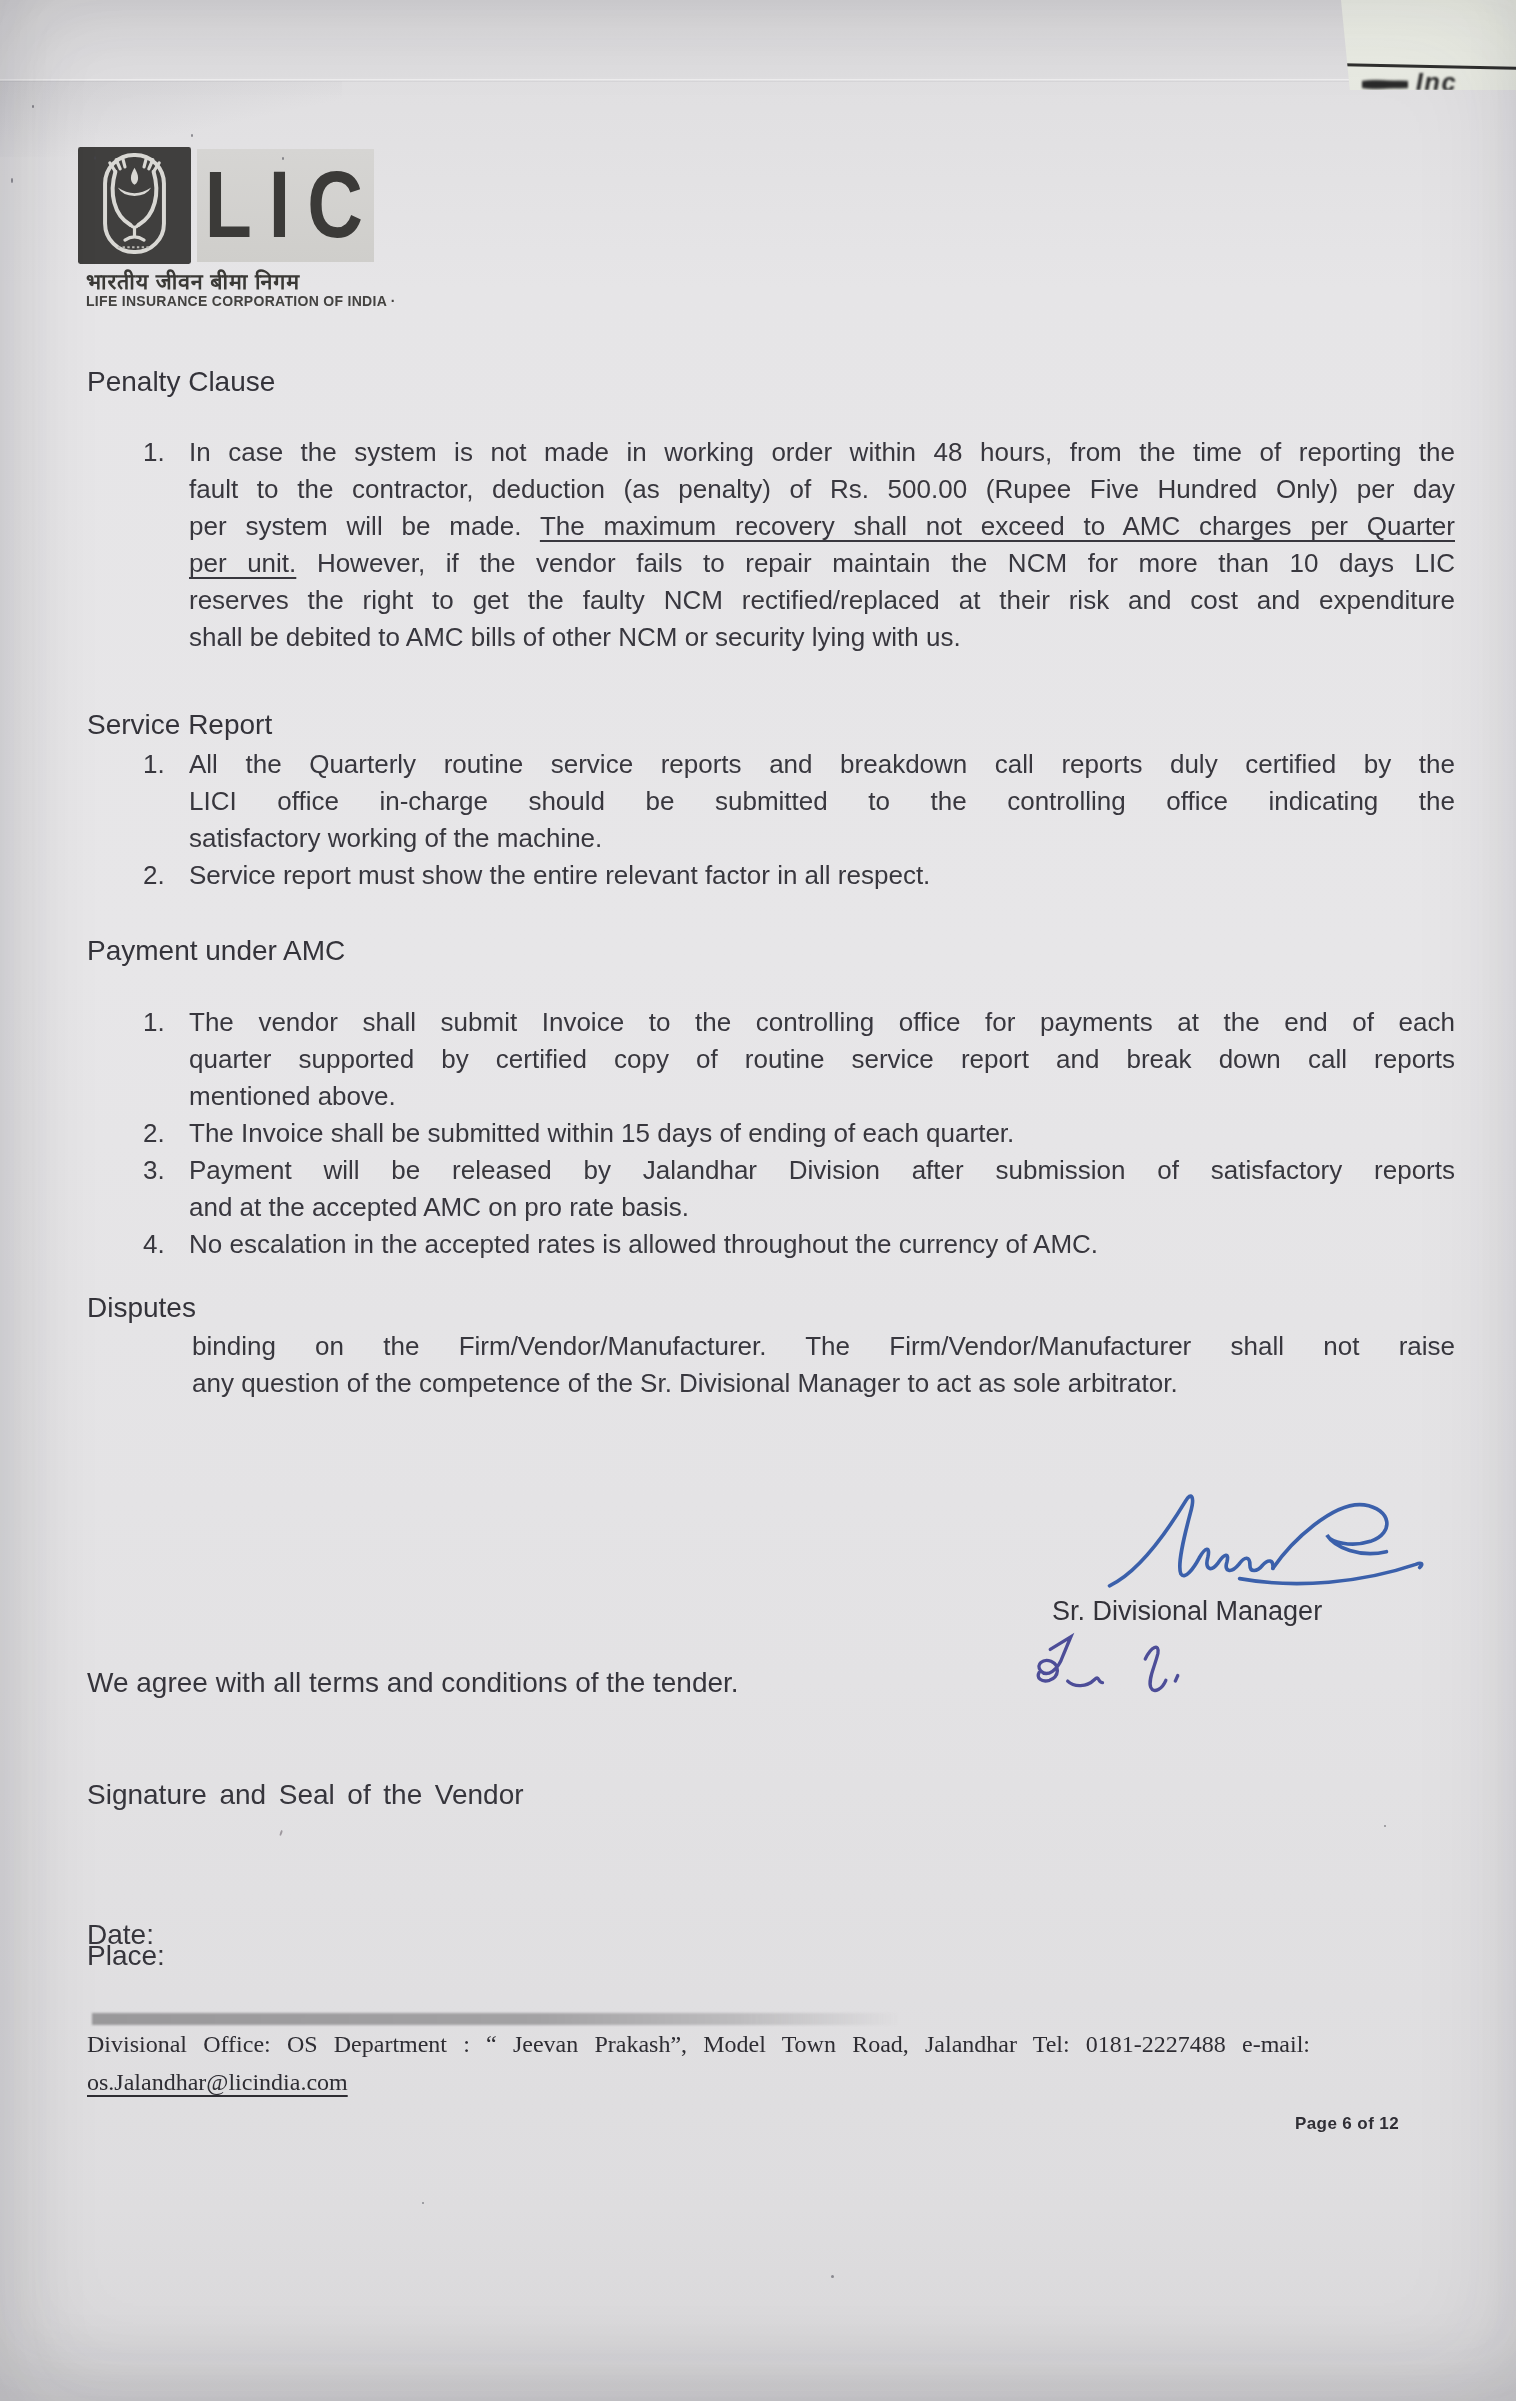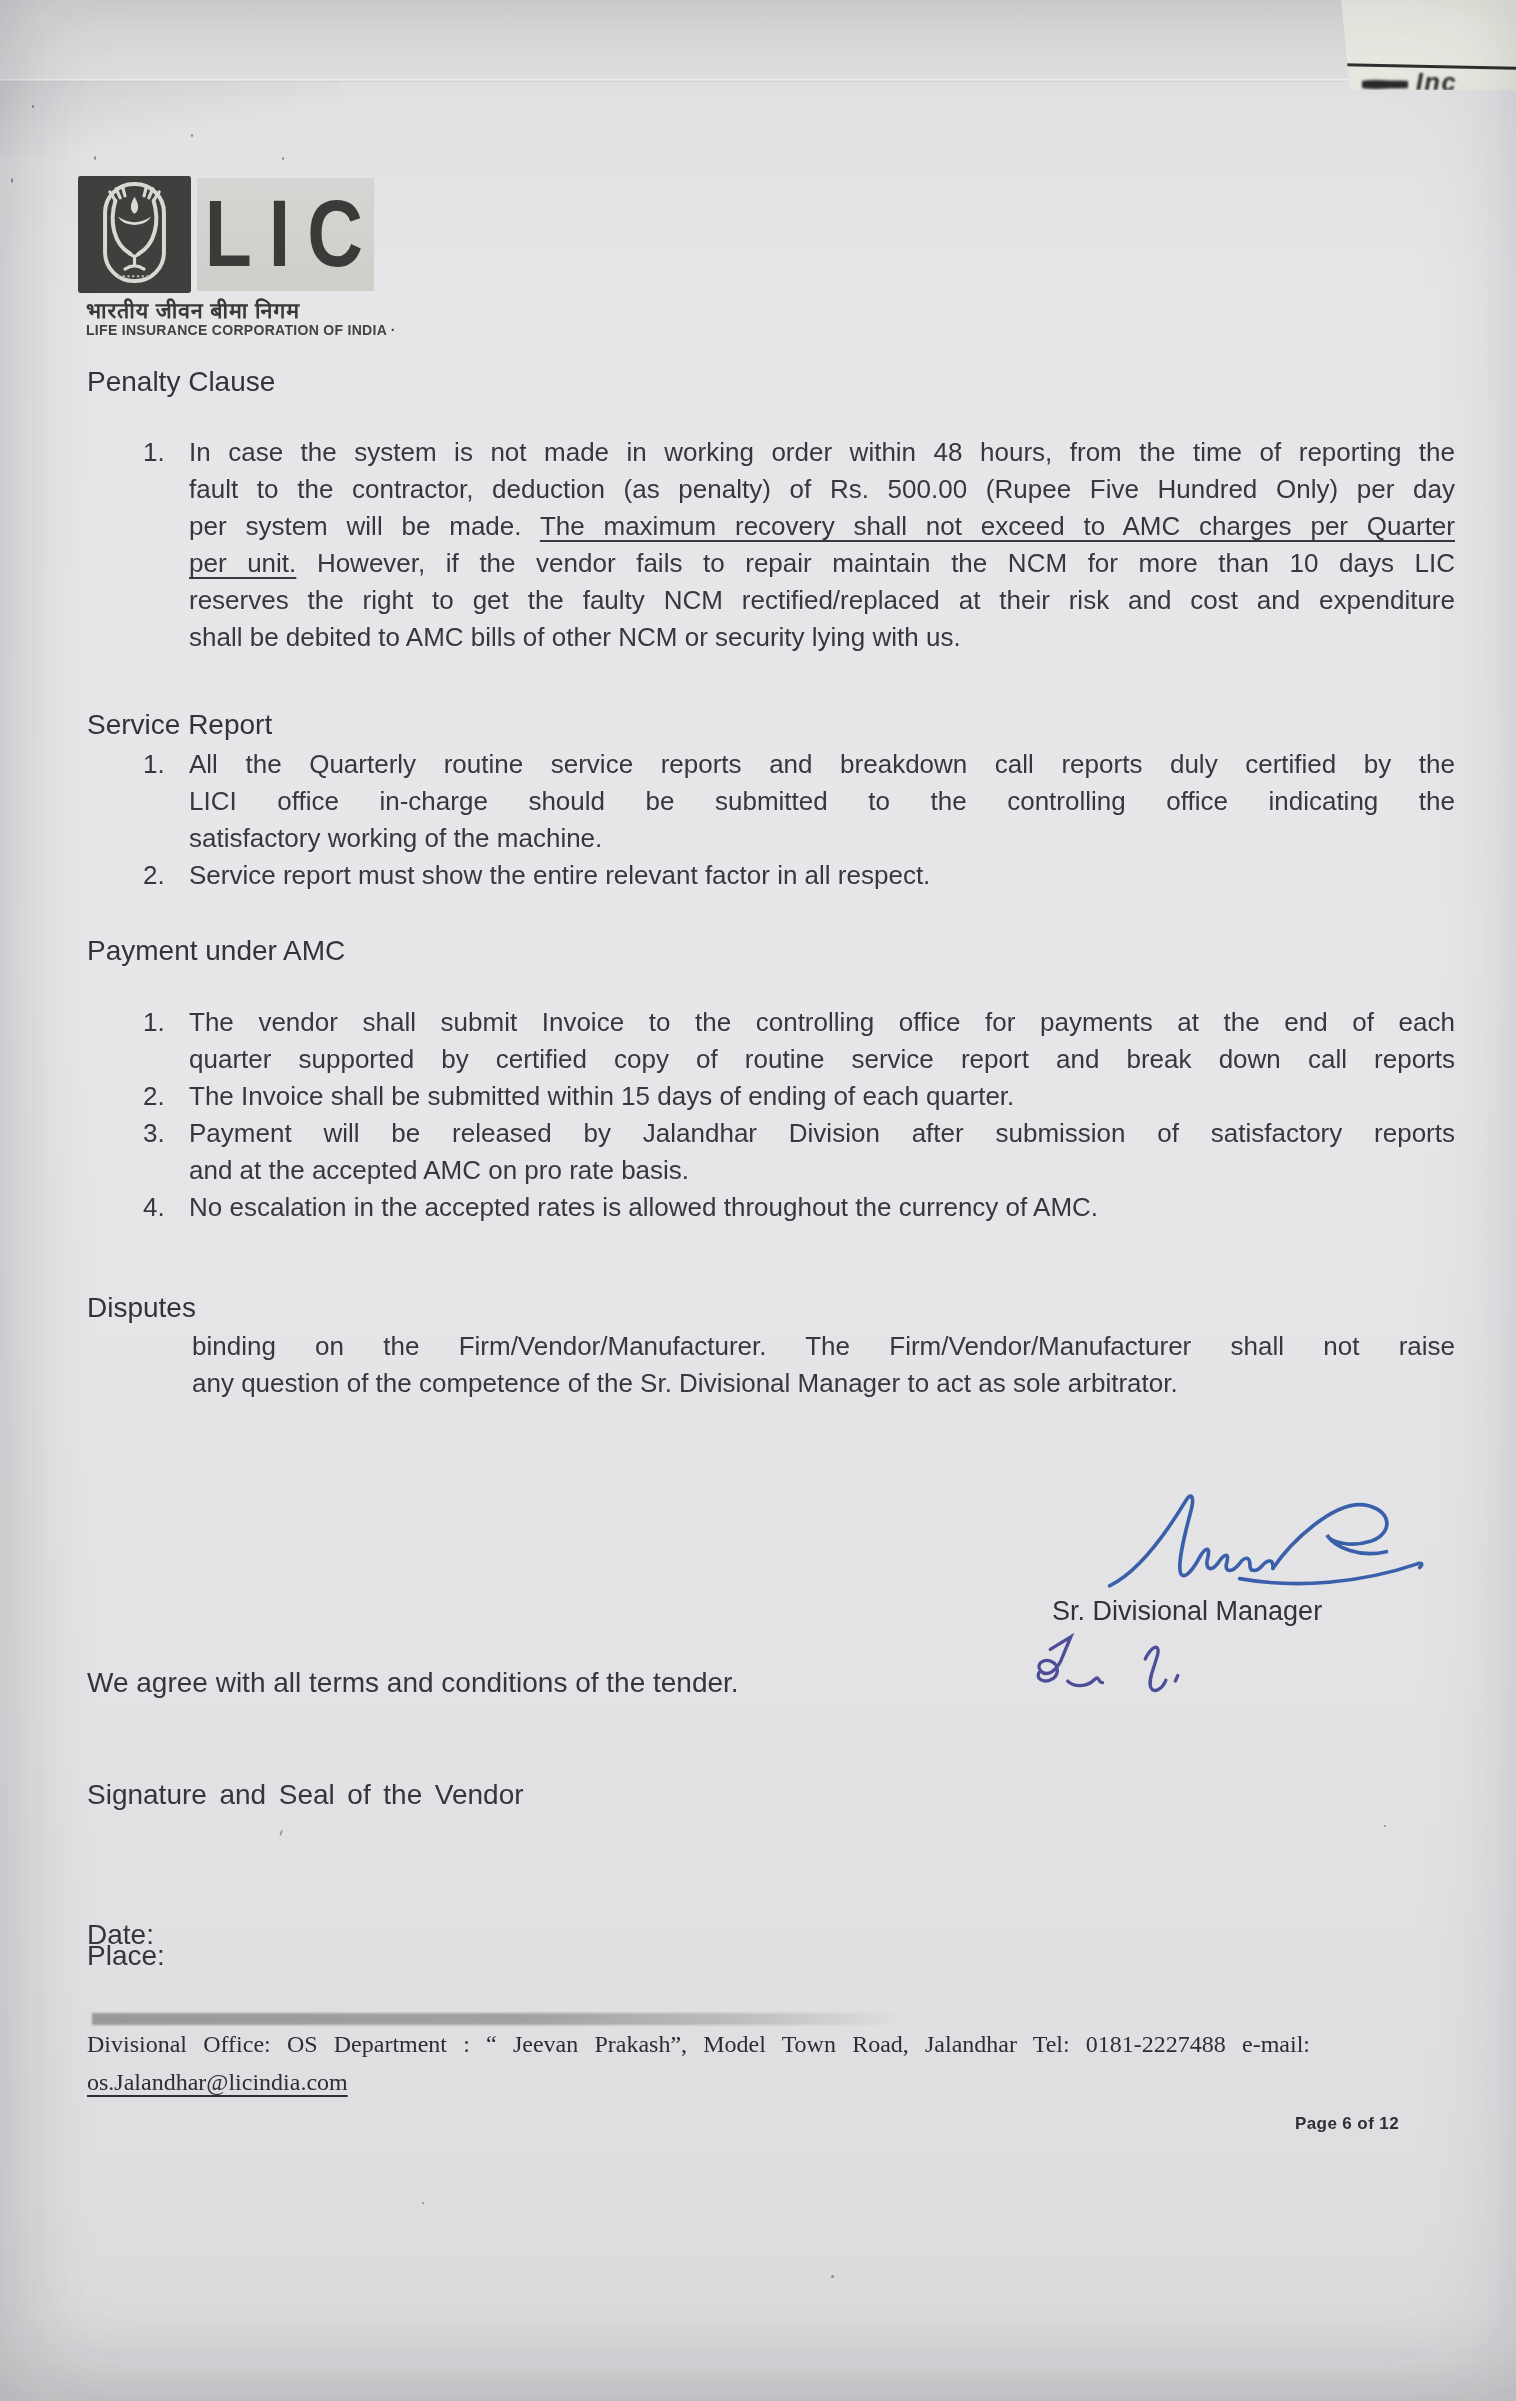"LIC" .logo { top: 176px -> 147px }
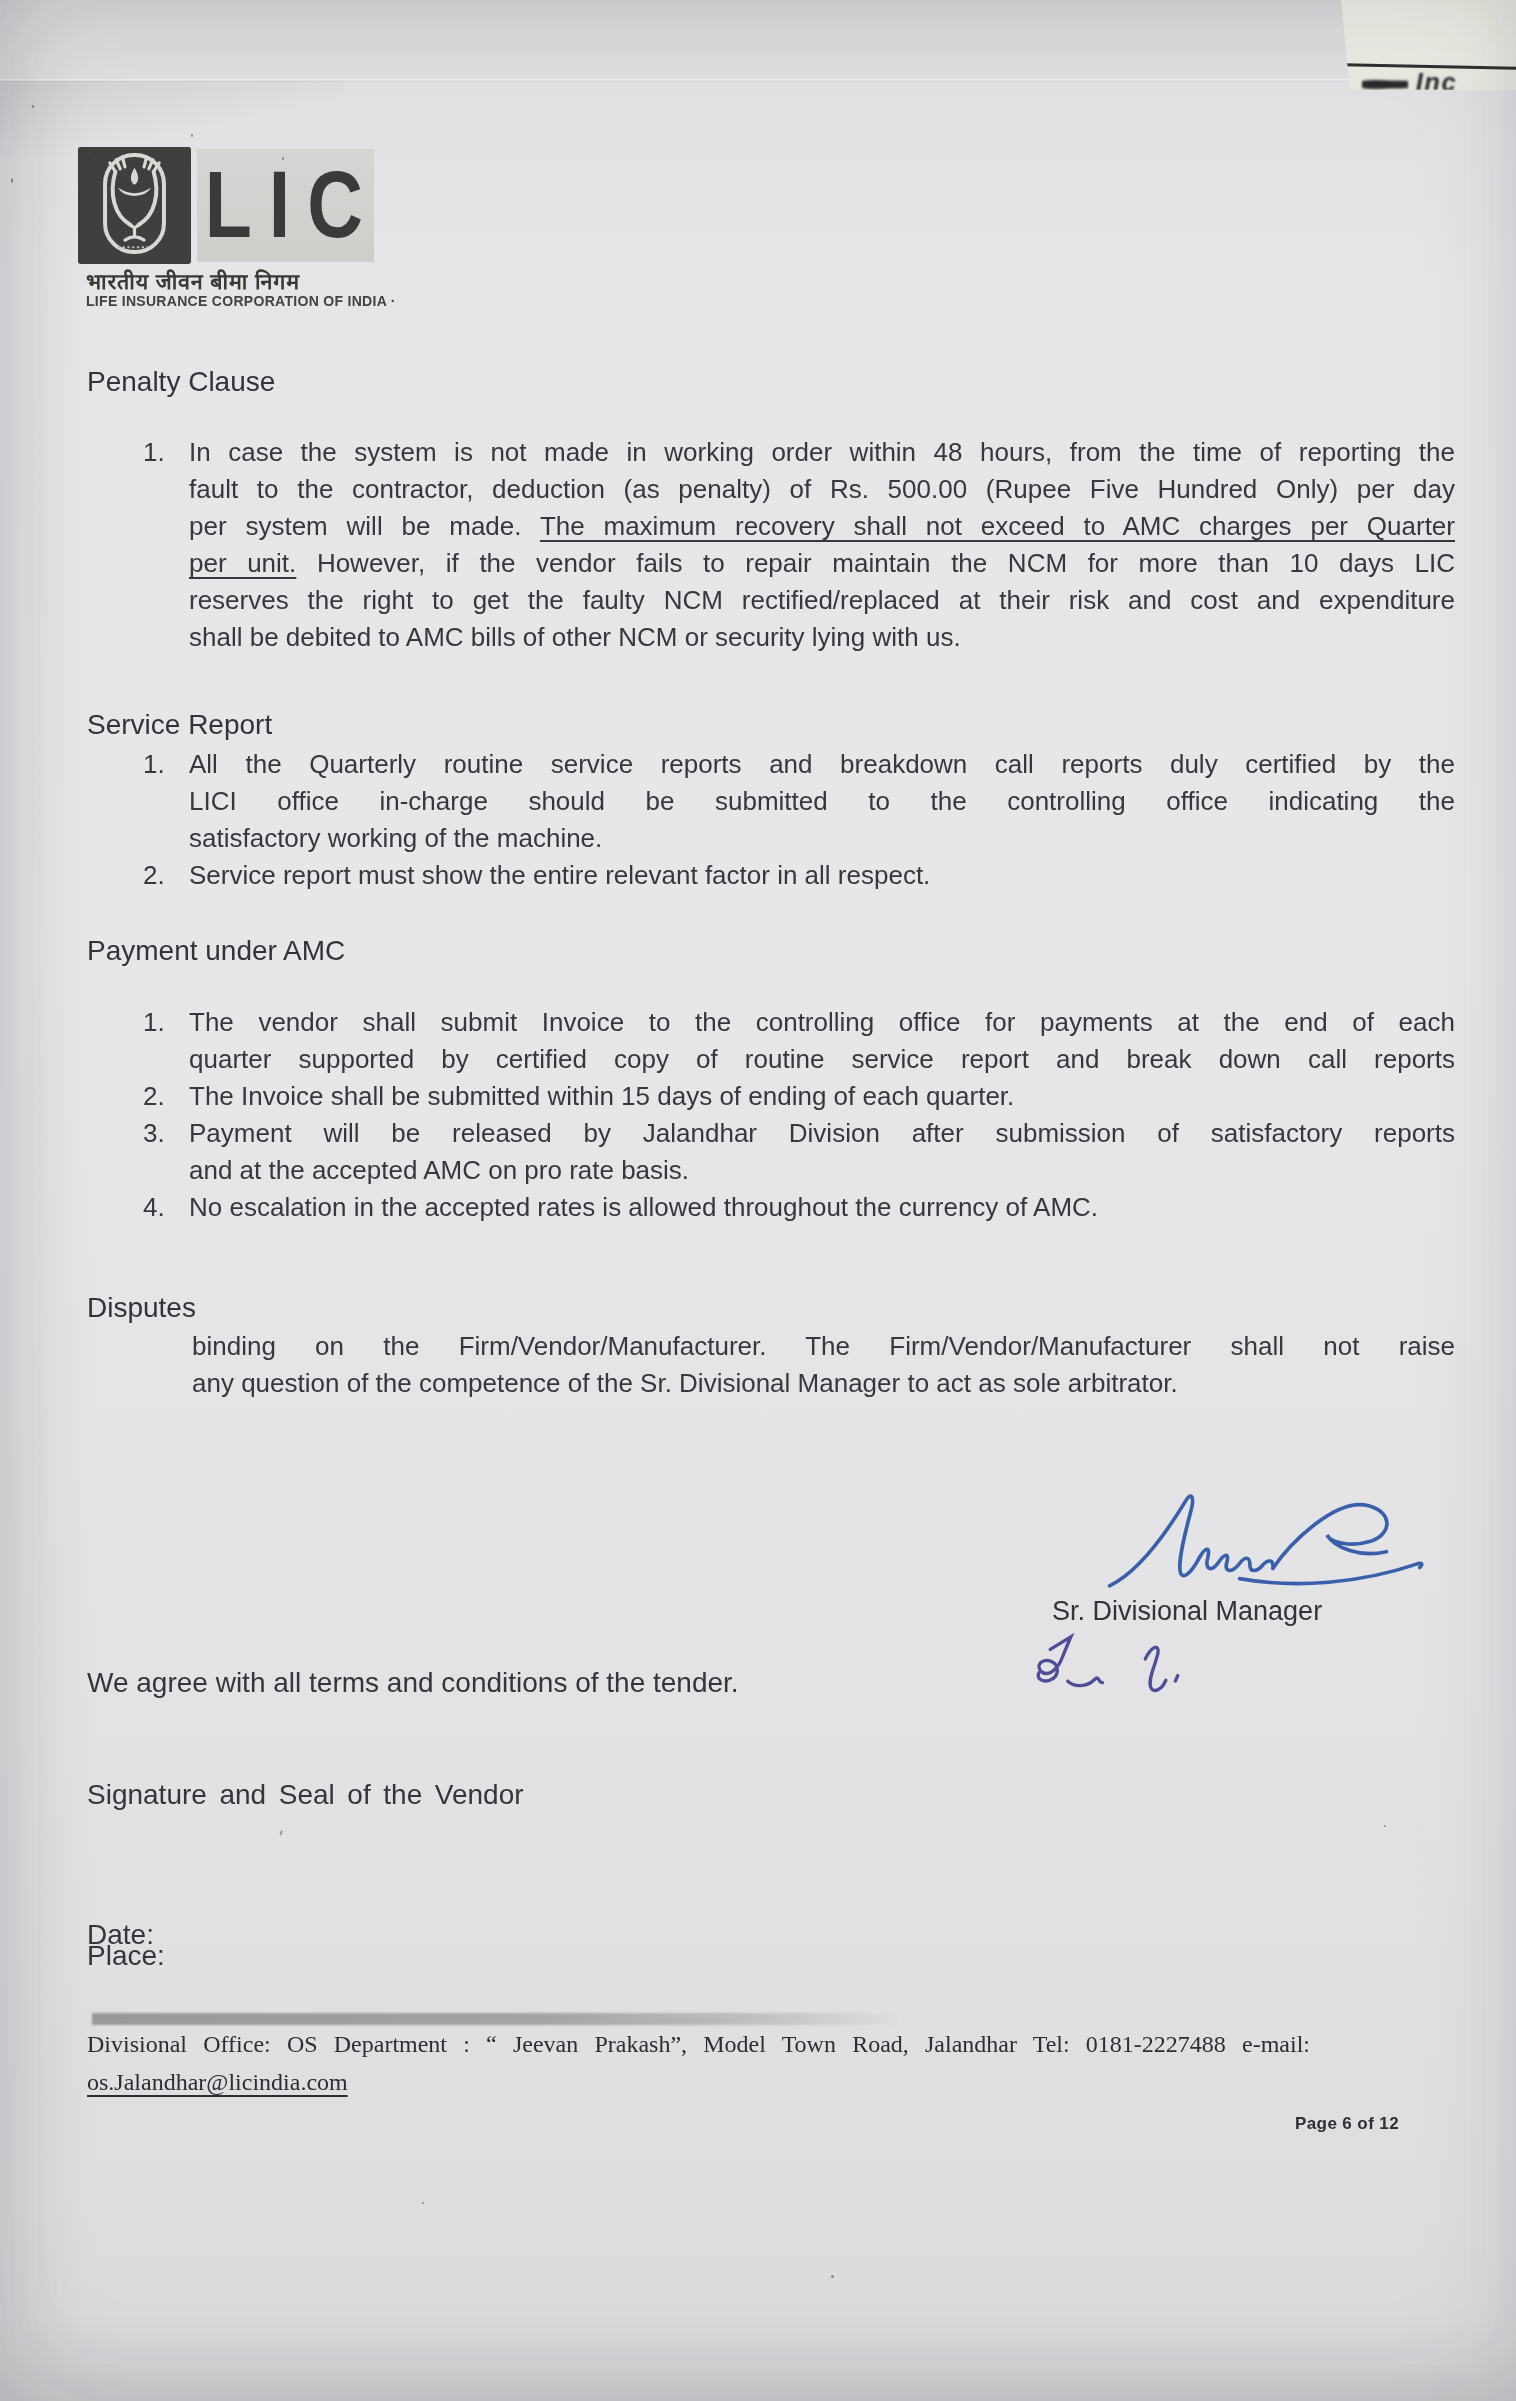"mentioned above." div.line { html: none -> <div>mentioned above.</div> }
